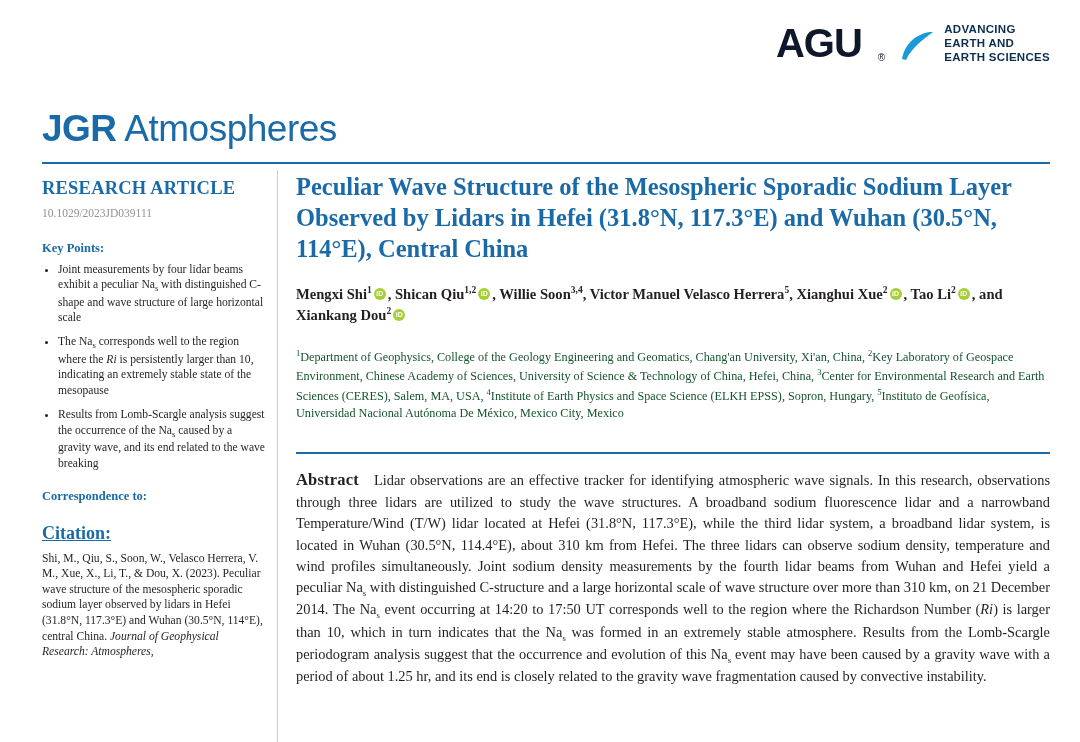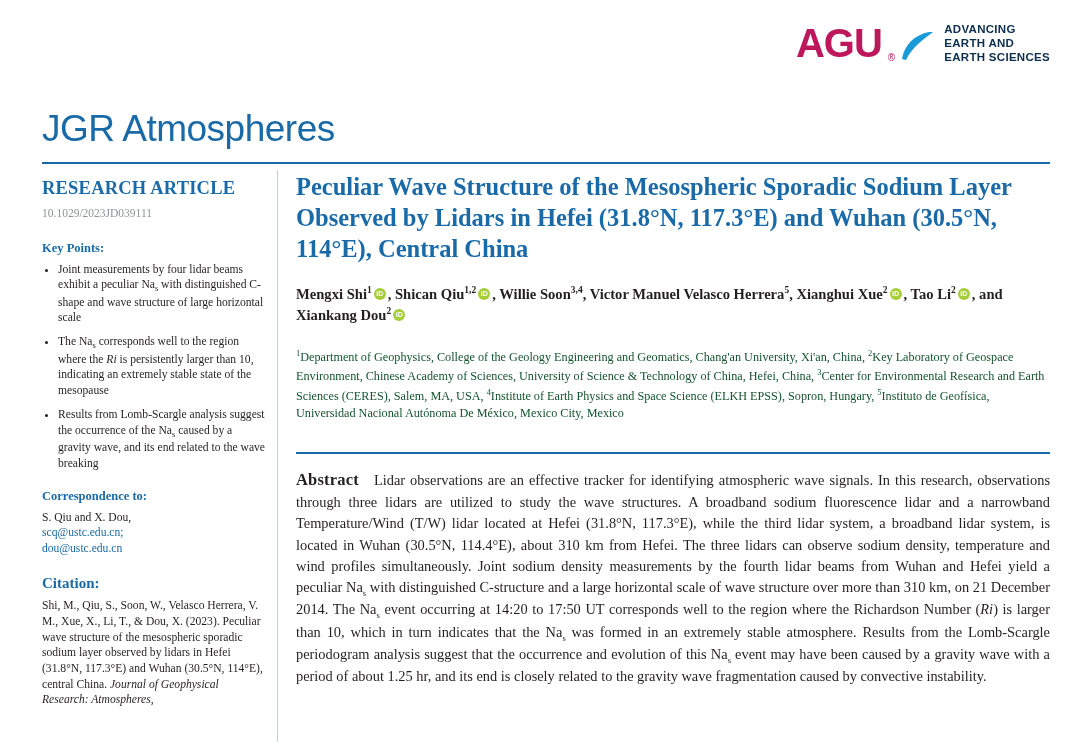"AGU" .agu-mark { color: #be185d -> #0f172a; gap: 6px -> 16px }
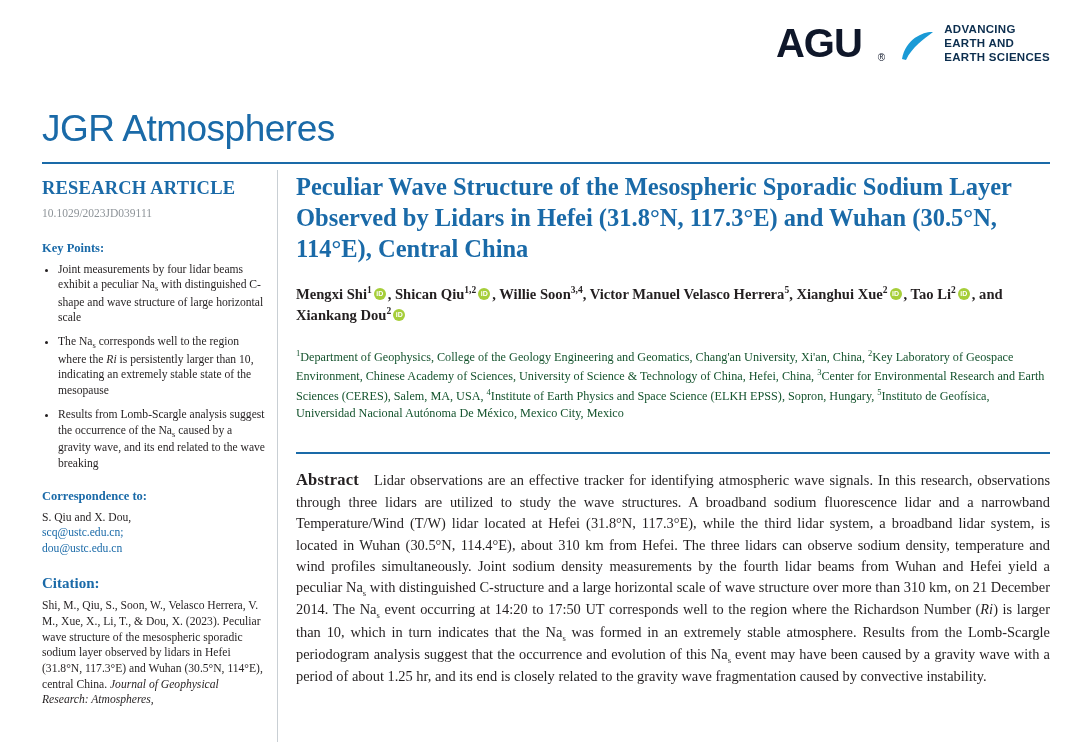"JGR" .journal-title .bold { font-weight: normal -> bold }
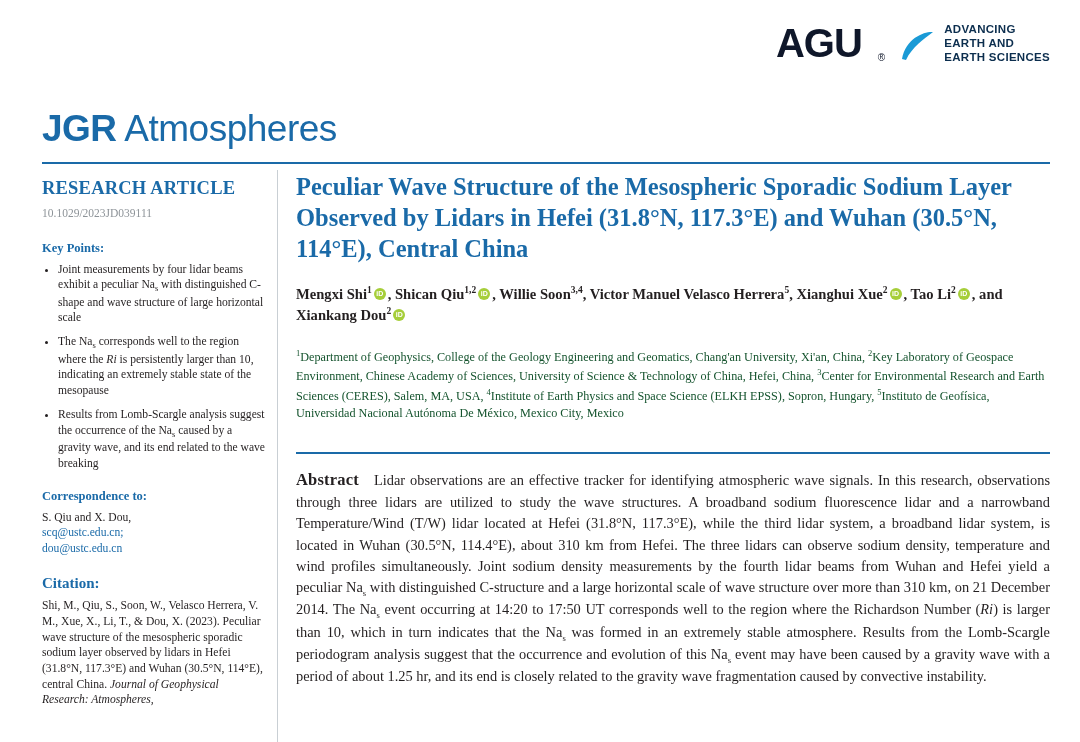"S. Qiu and X. Dou," div.corr-body { html: <div> <div>S. Qiu and X. Dou,</div> <div>scq@ustc.edu.cn;</div> <div>dou@ustc.edu.cn</div> </div> -> none }
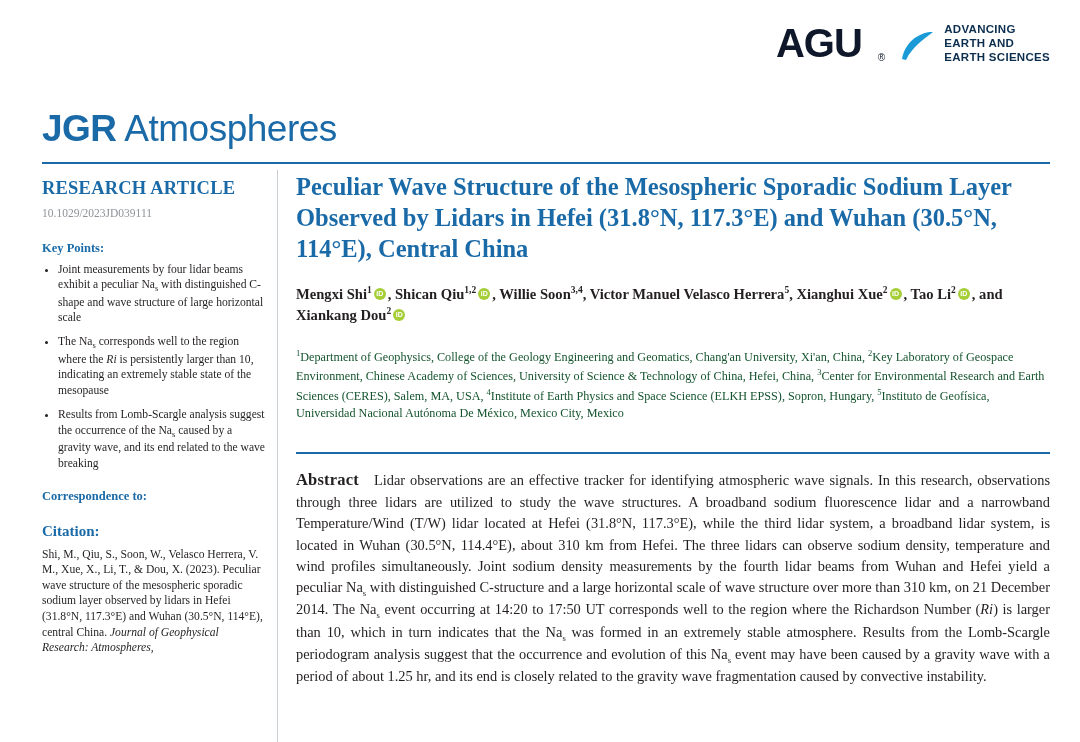"Citation:" .cit-head { font-size: 15px -> 18px; text-decoration: none -> underline }
